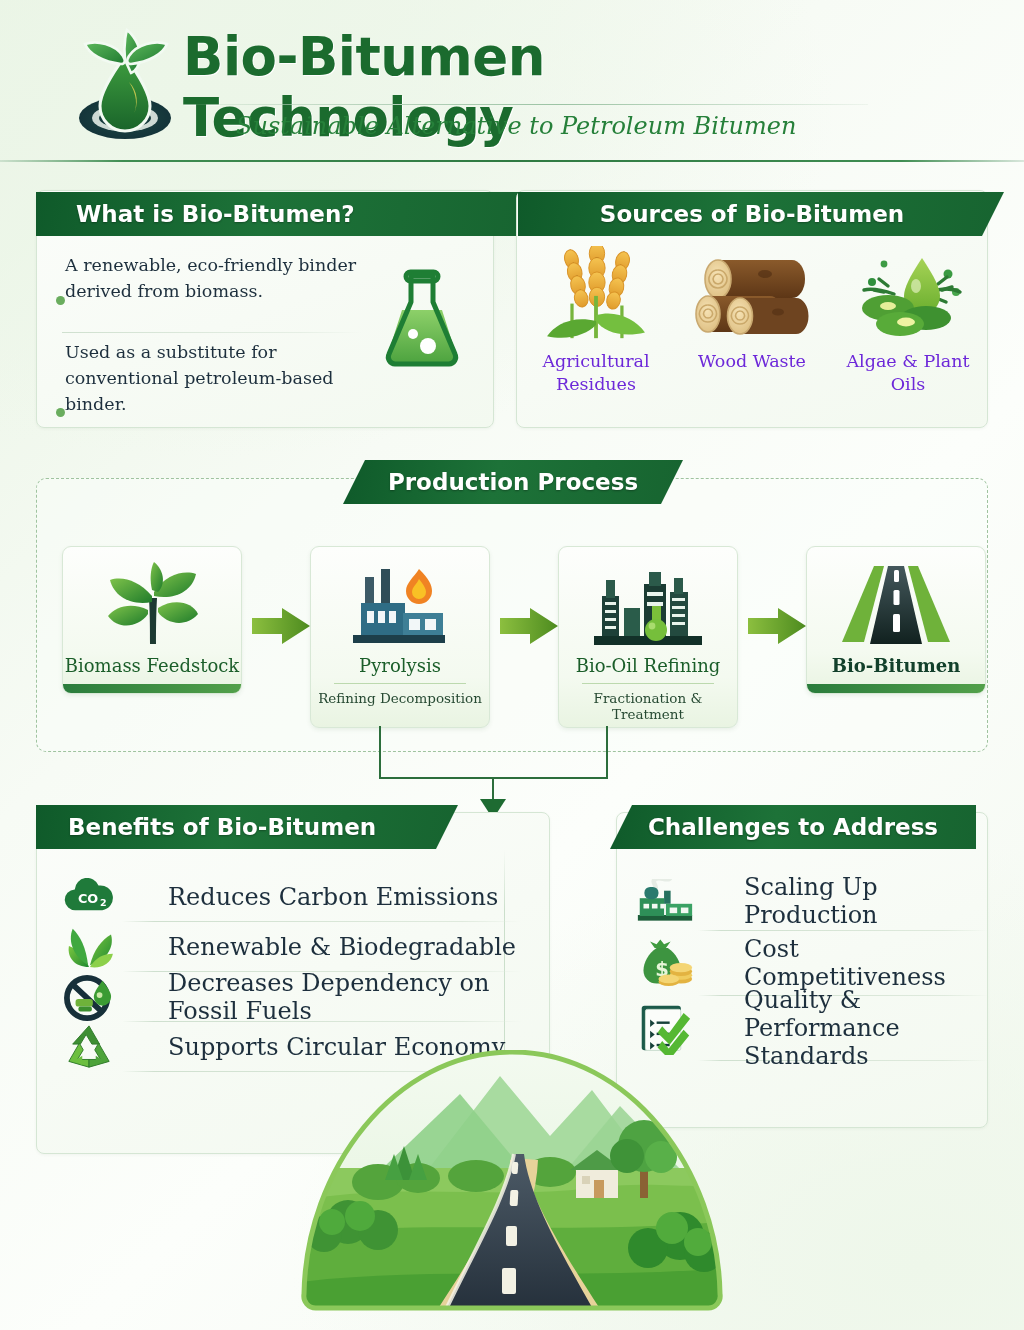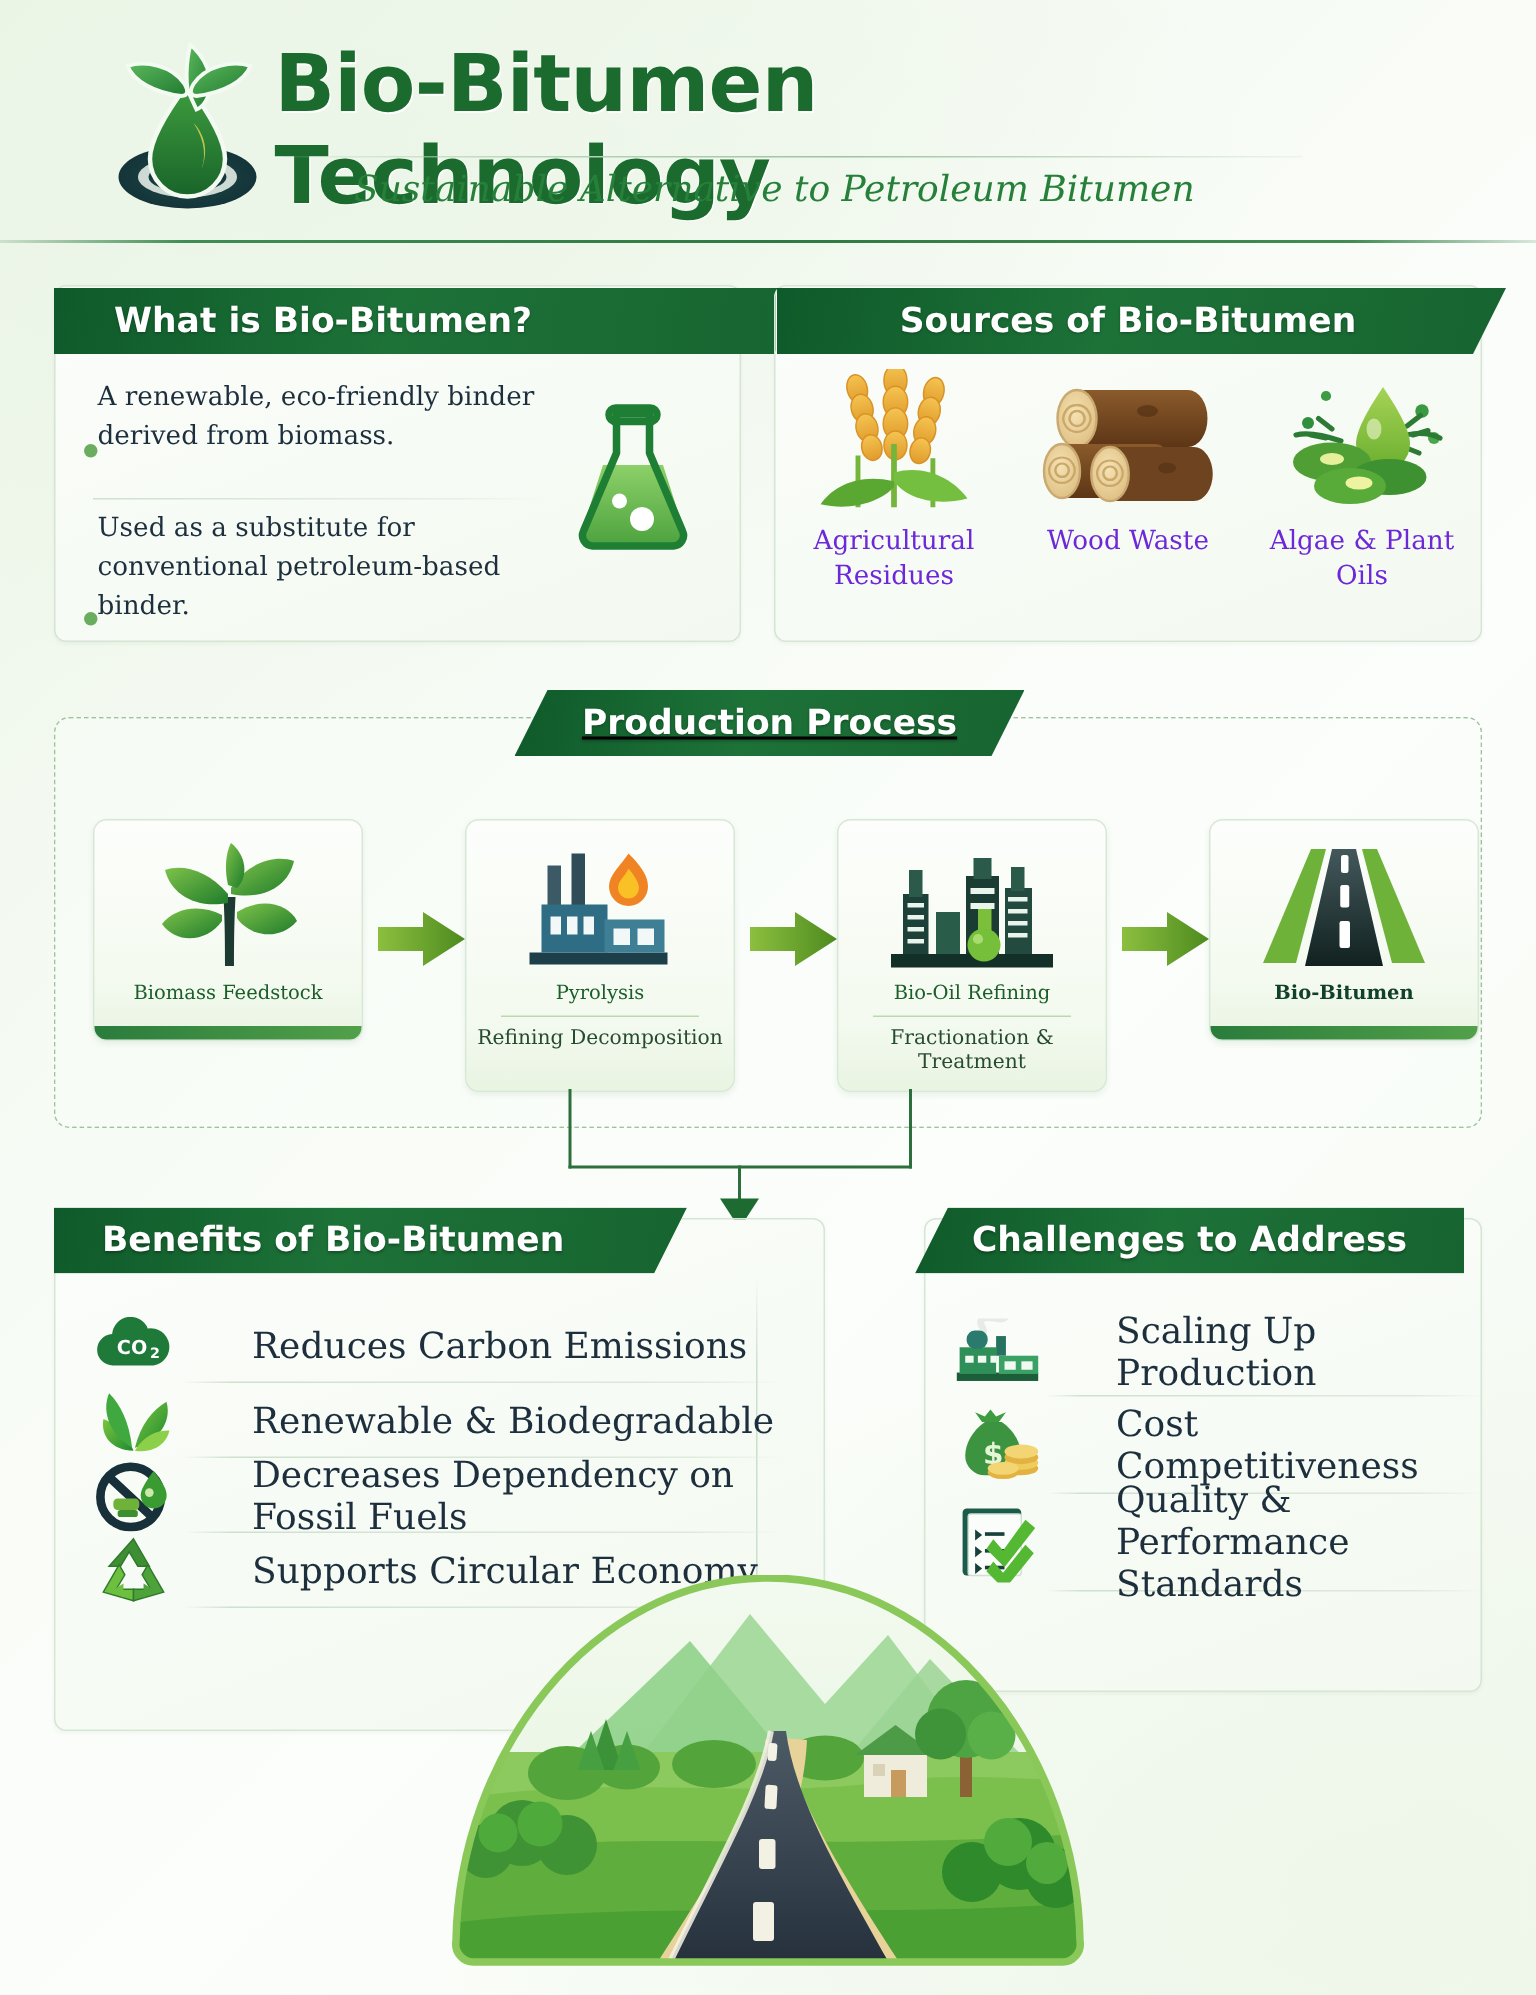"Production Process" .skew-both { text-decoration: underline -> none }
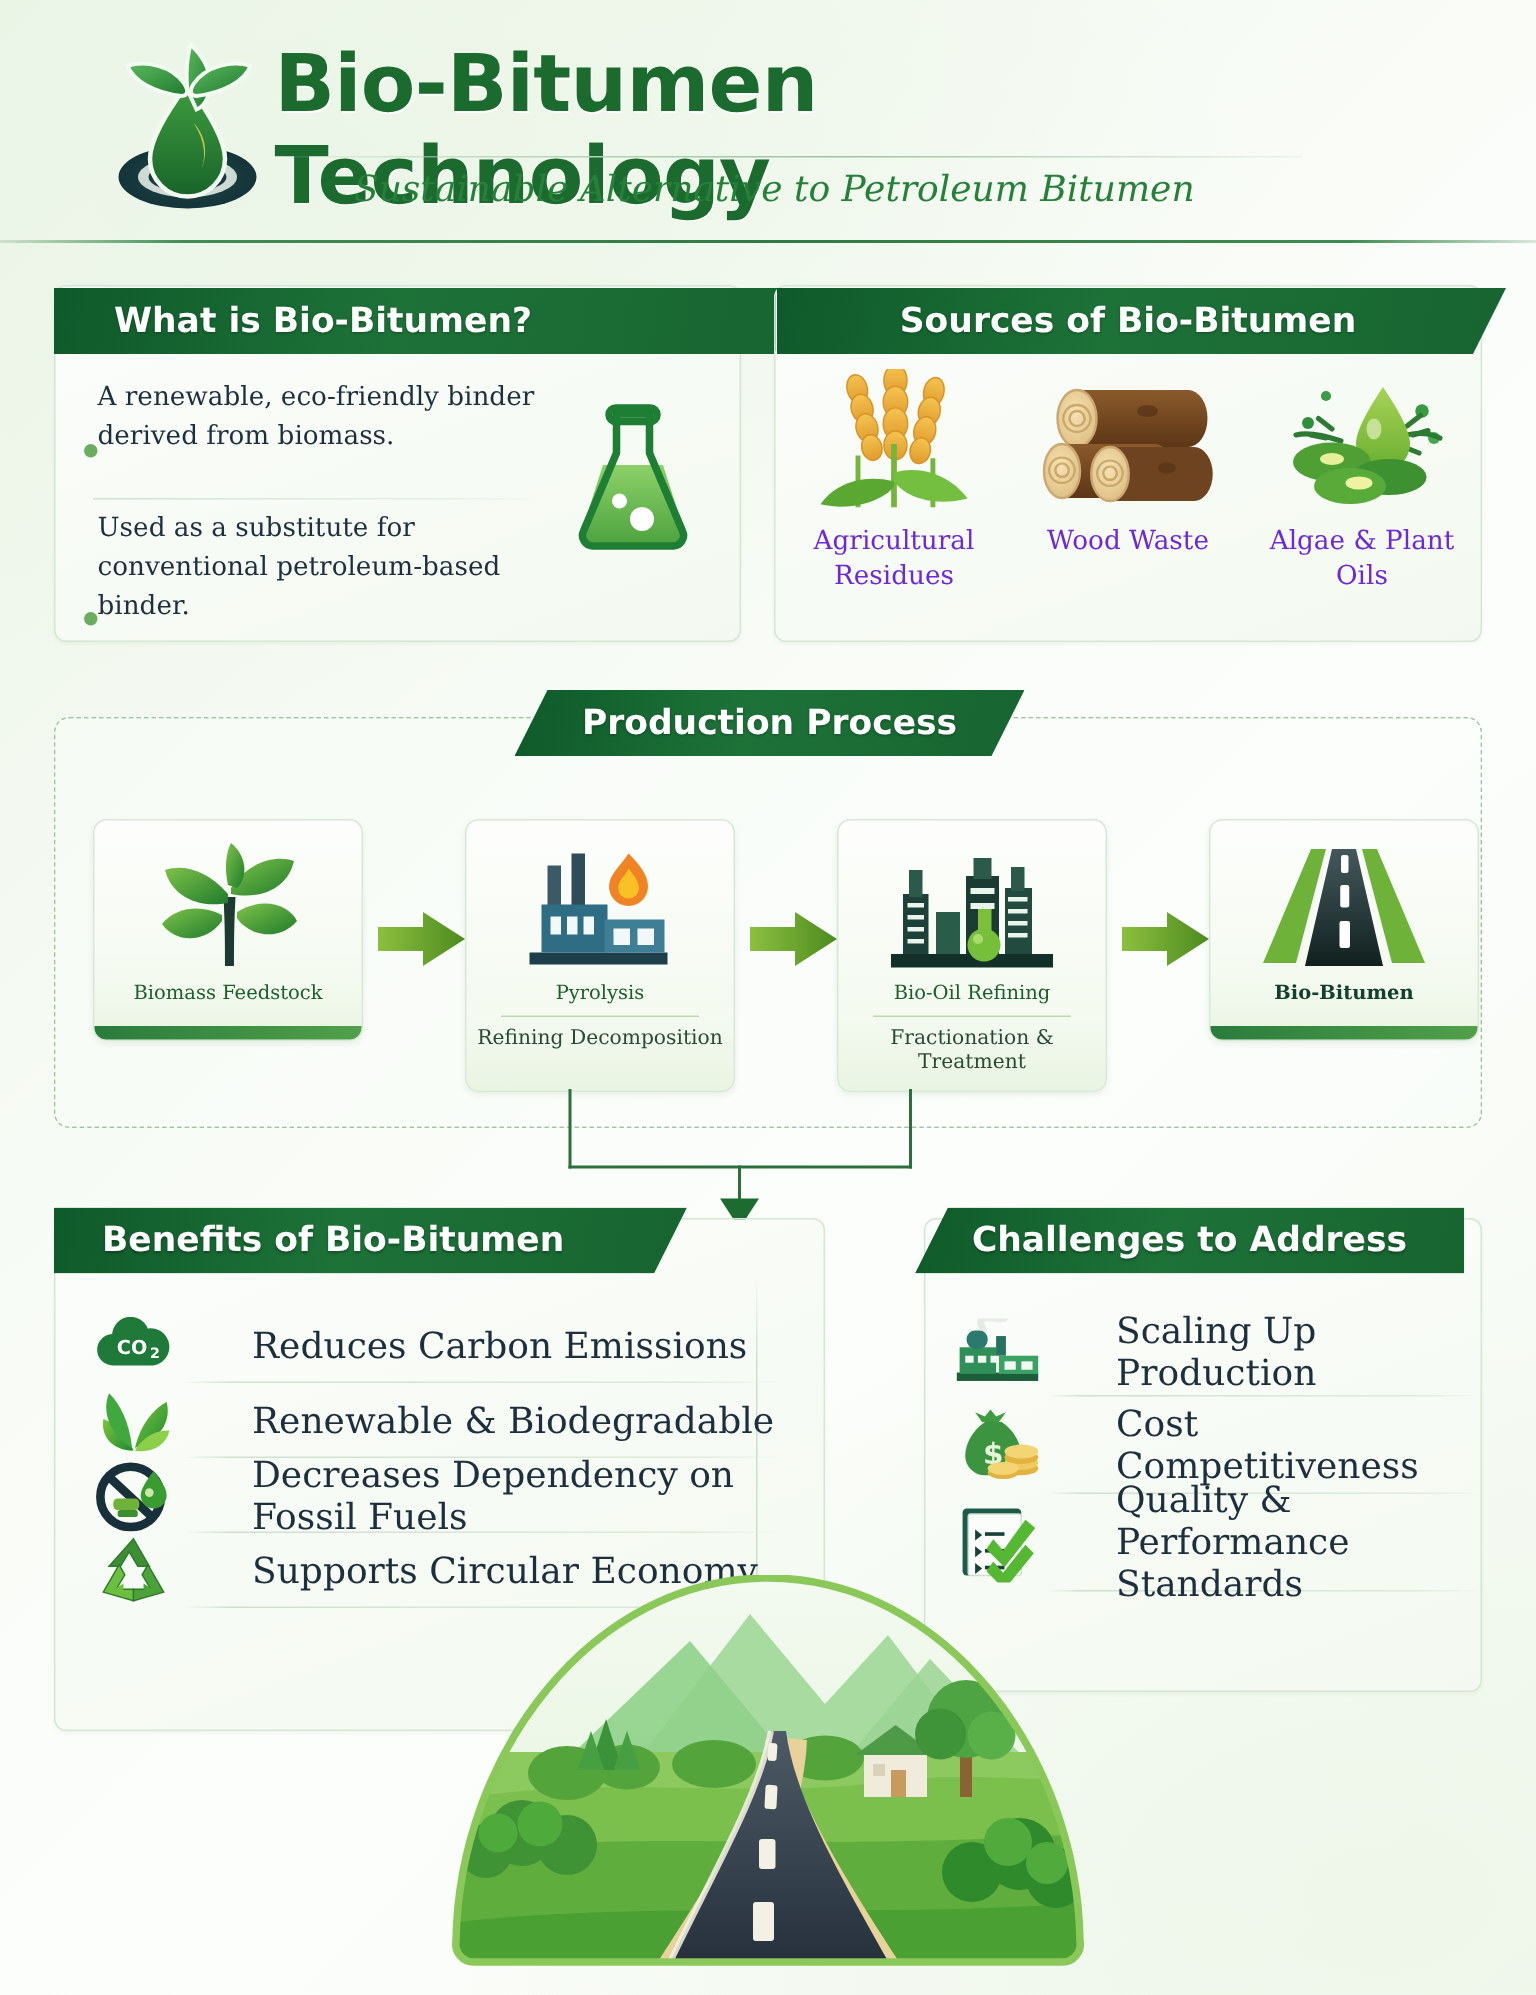"Biomass Feedstock" .step-title { font-size: 13px -> 18px }
